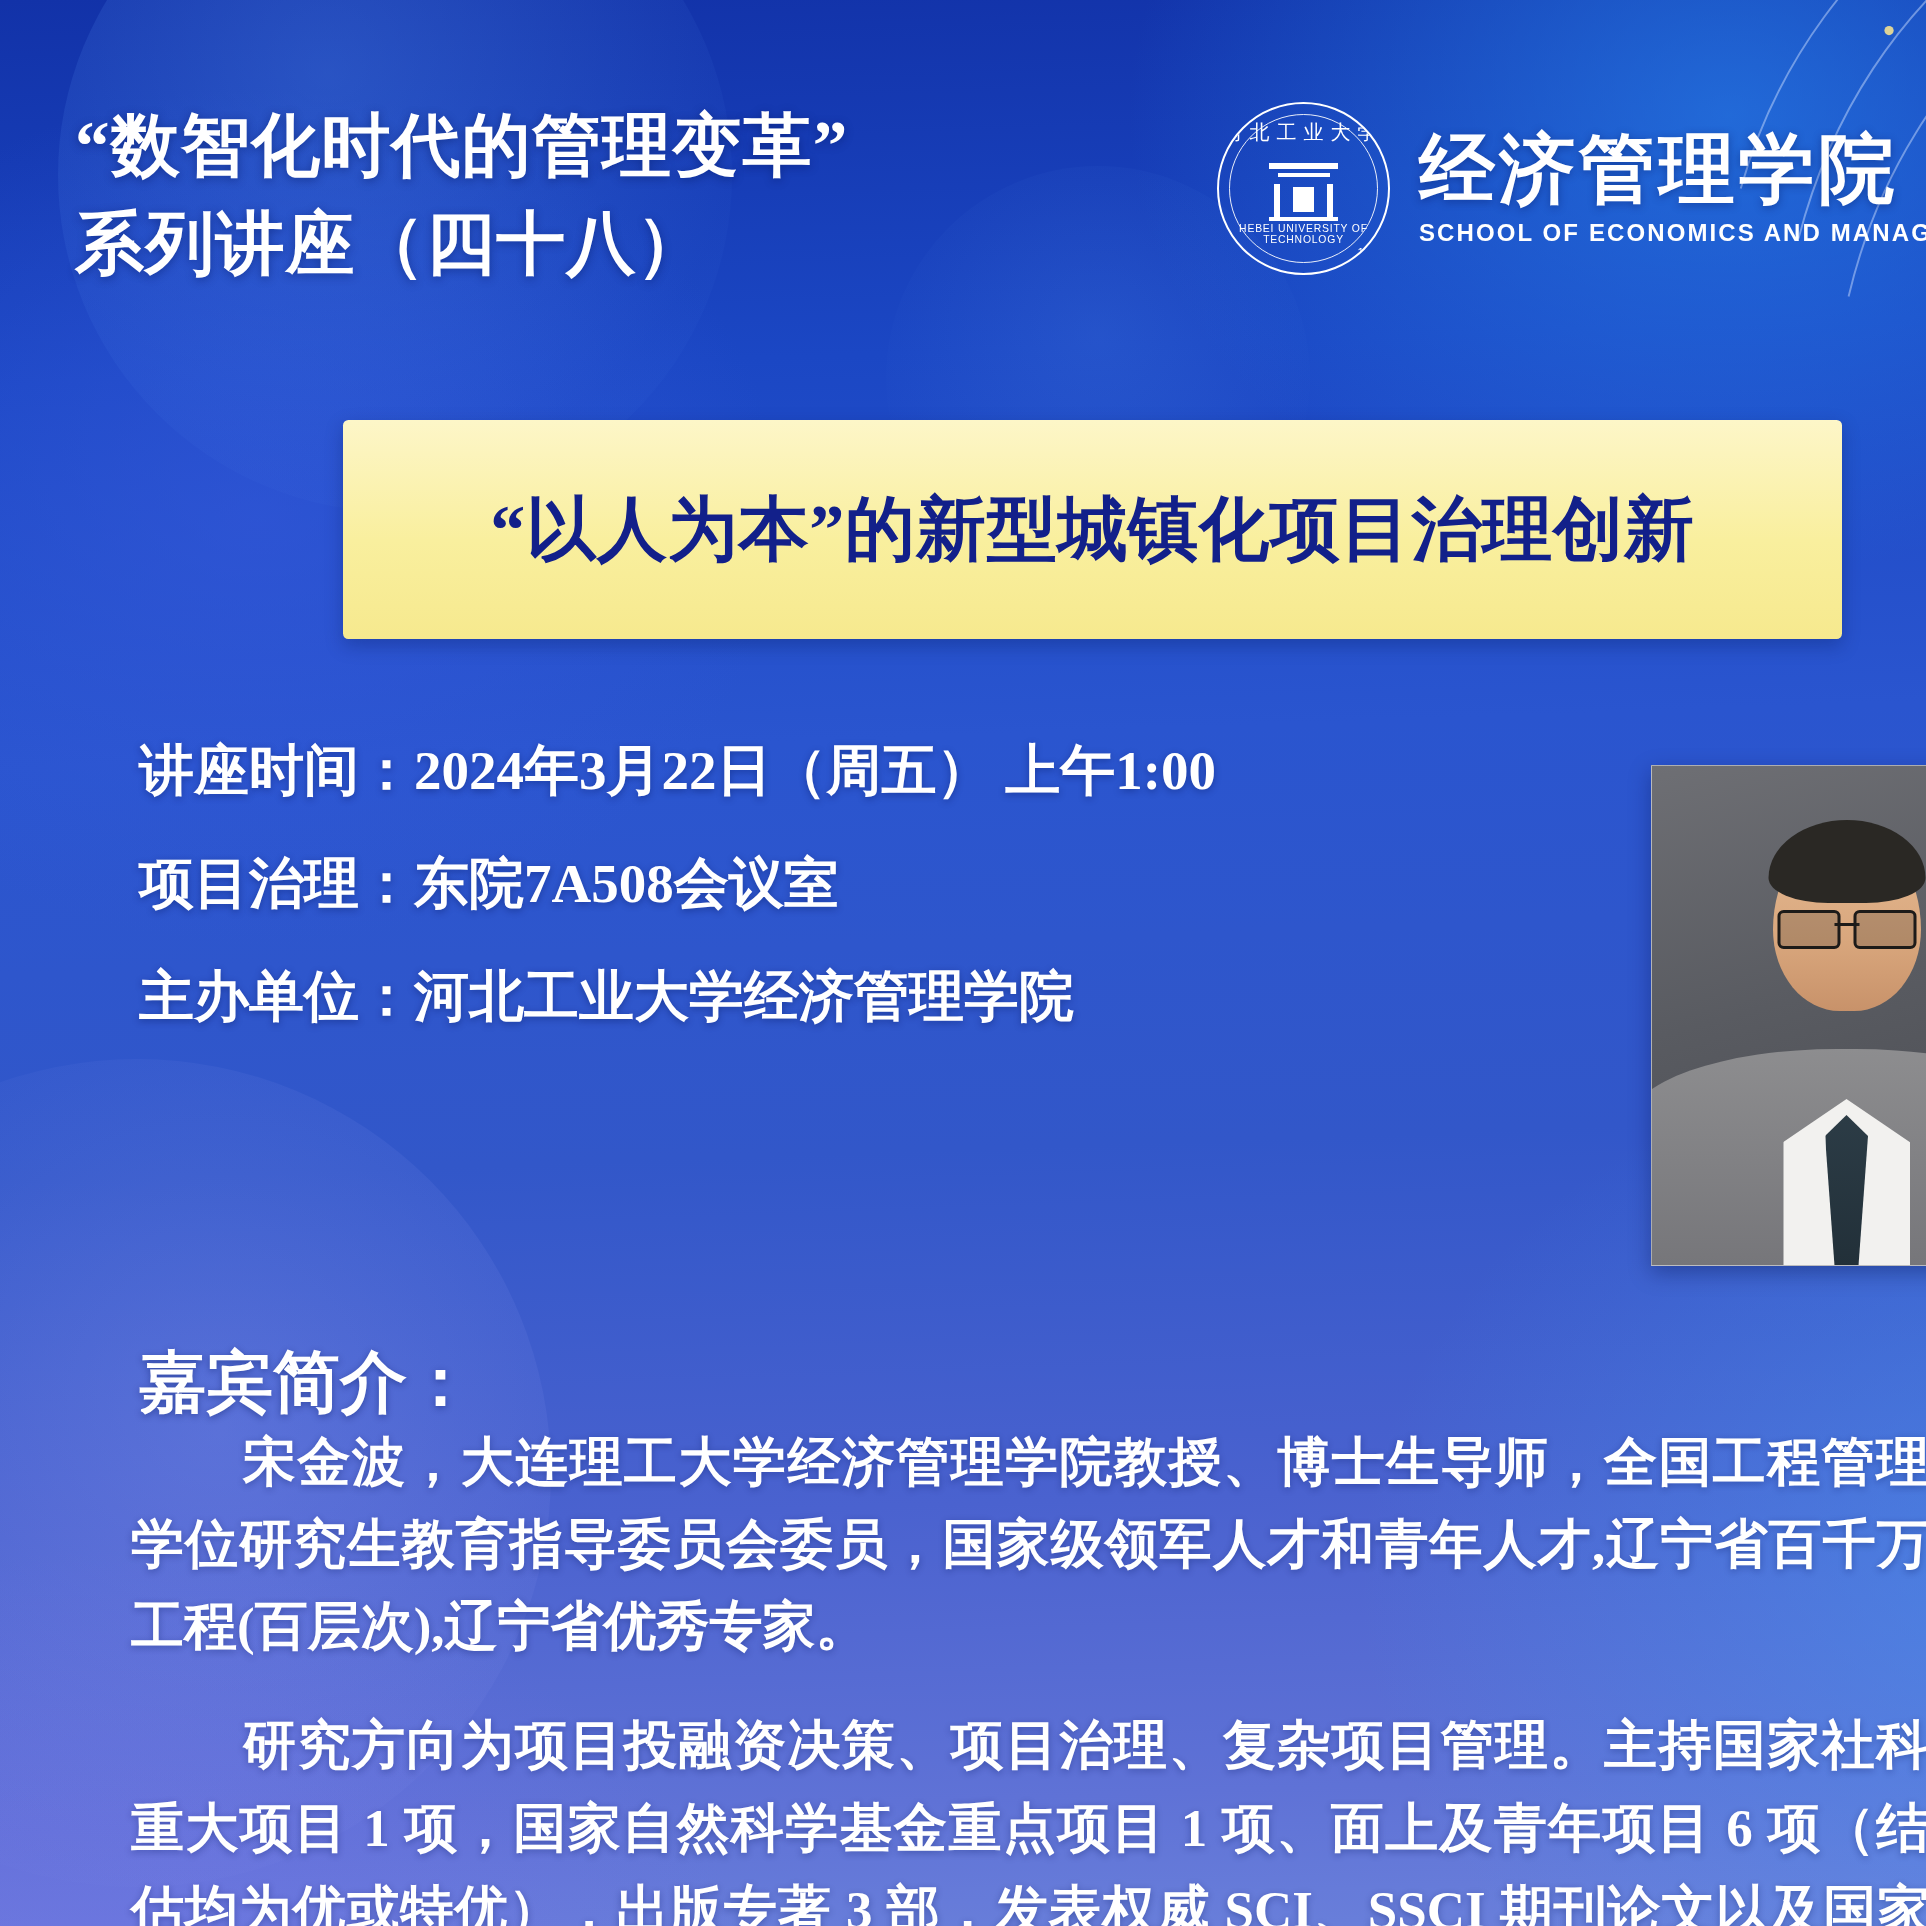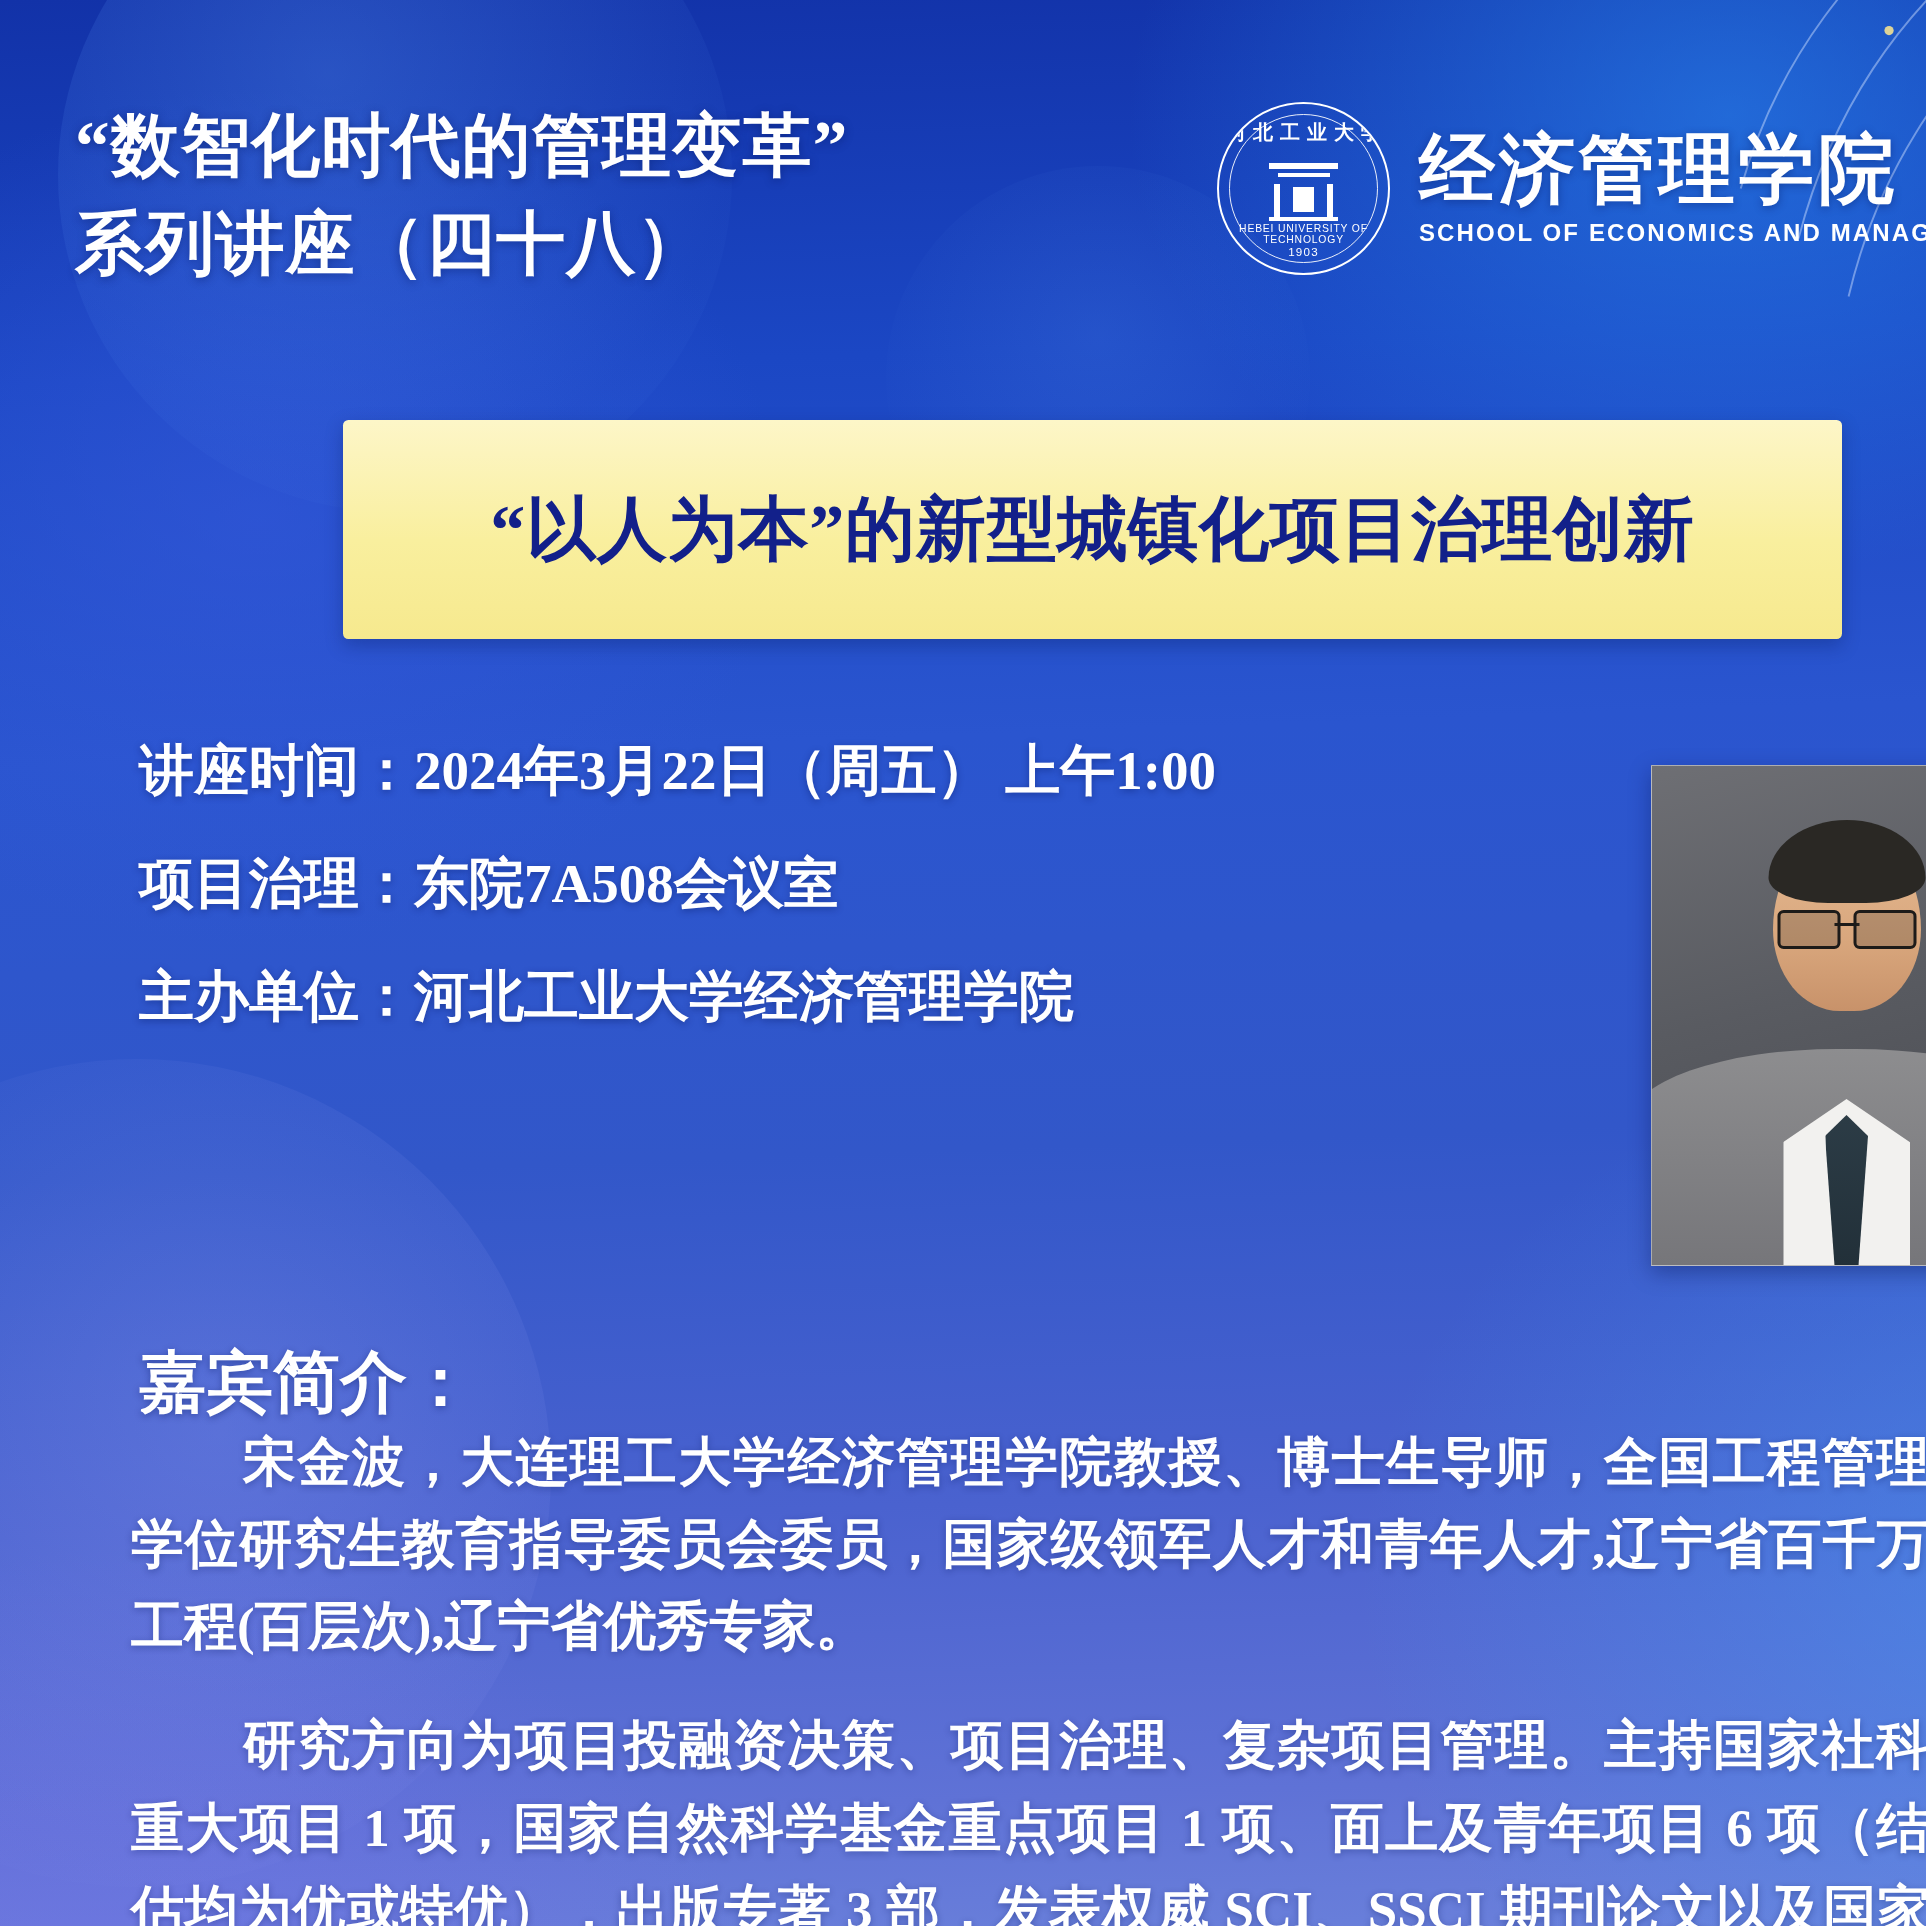"河北工业大学" .logo-seal .seal-cn { font-weight: 700 -> 400; text-align: right -> center }
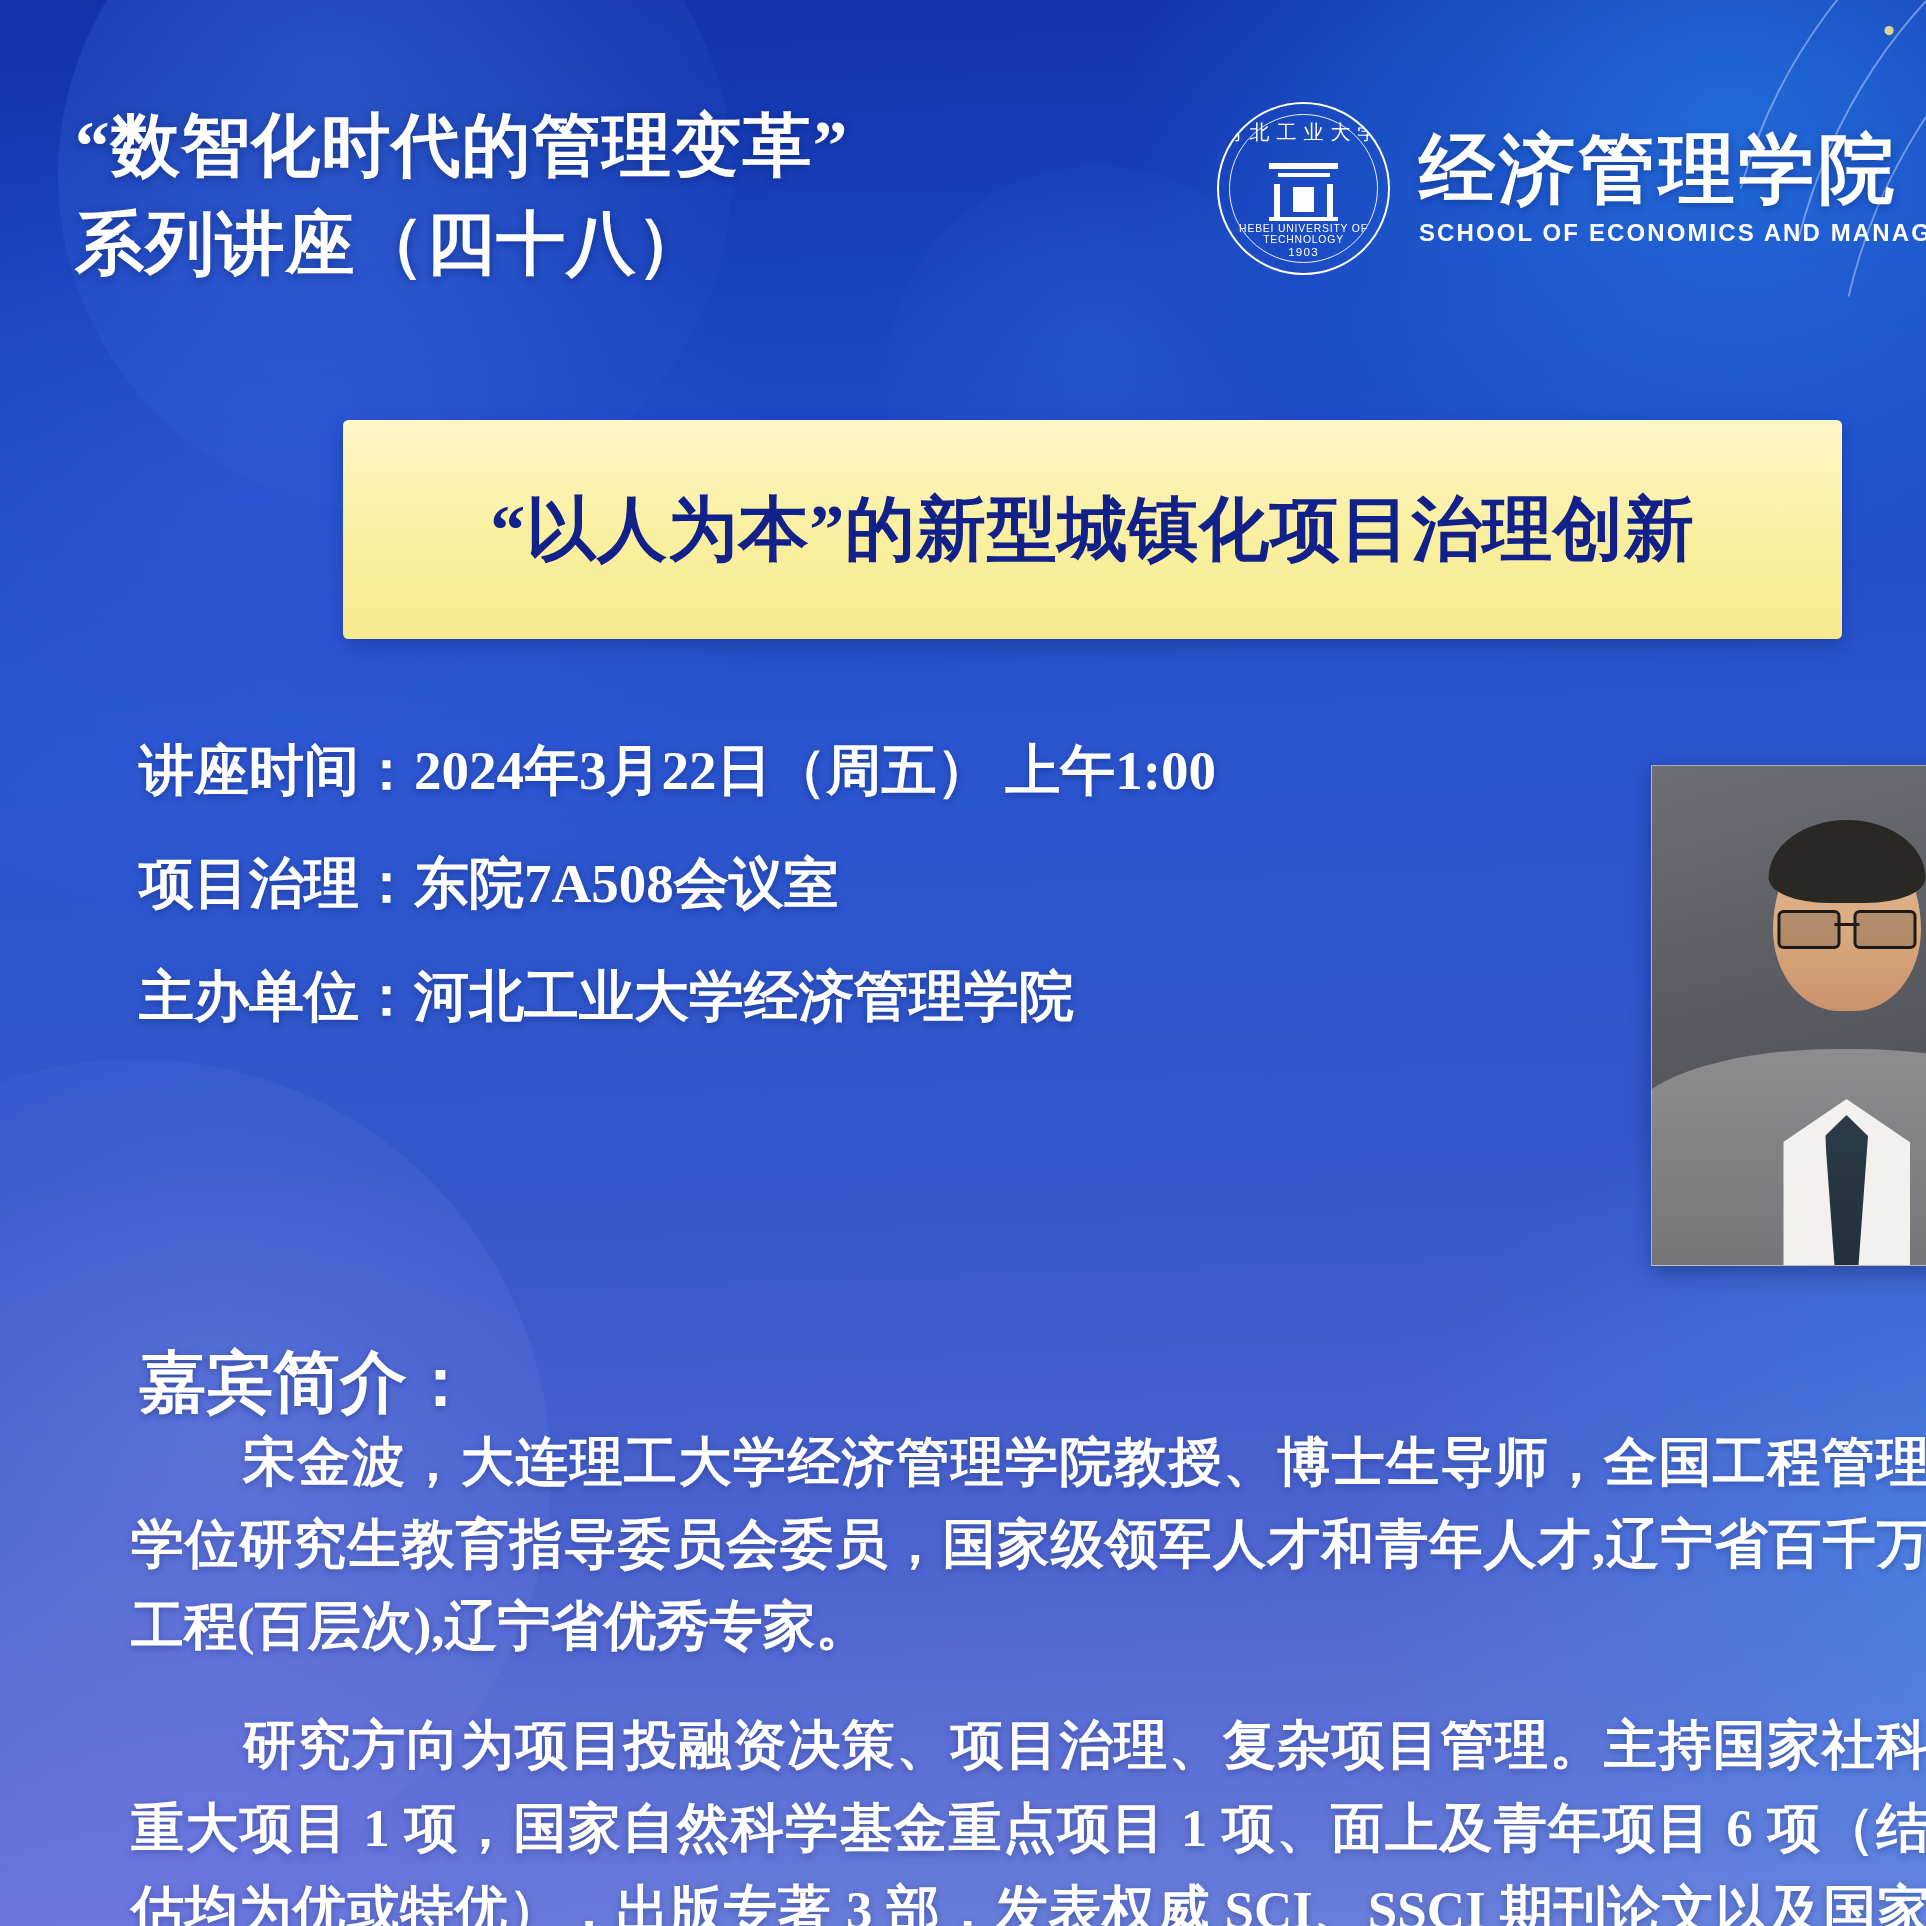"1903" .logo-seal .seal-year { text-align: center -> right }
